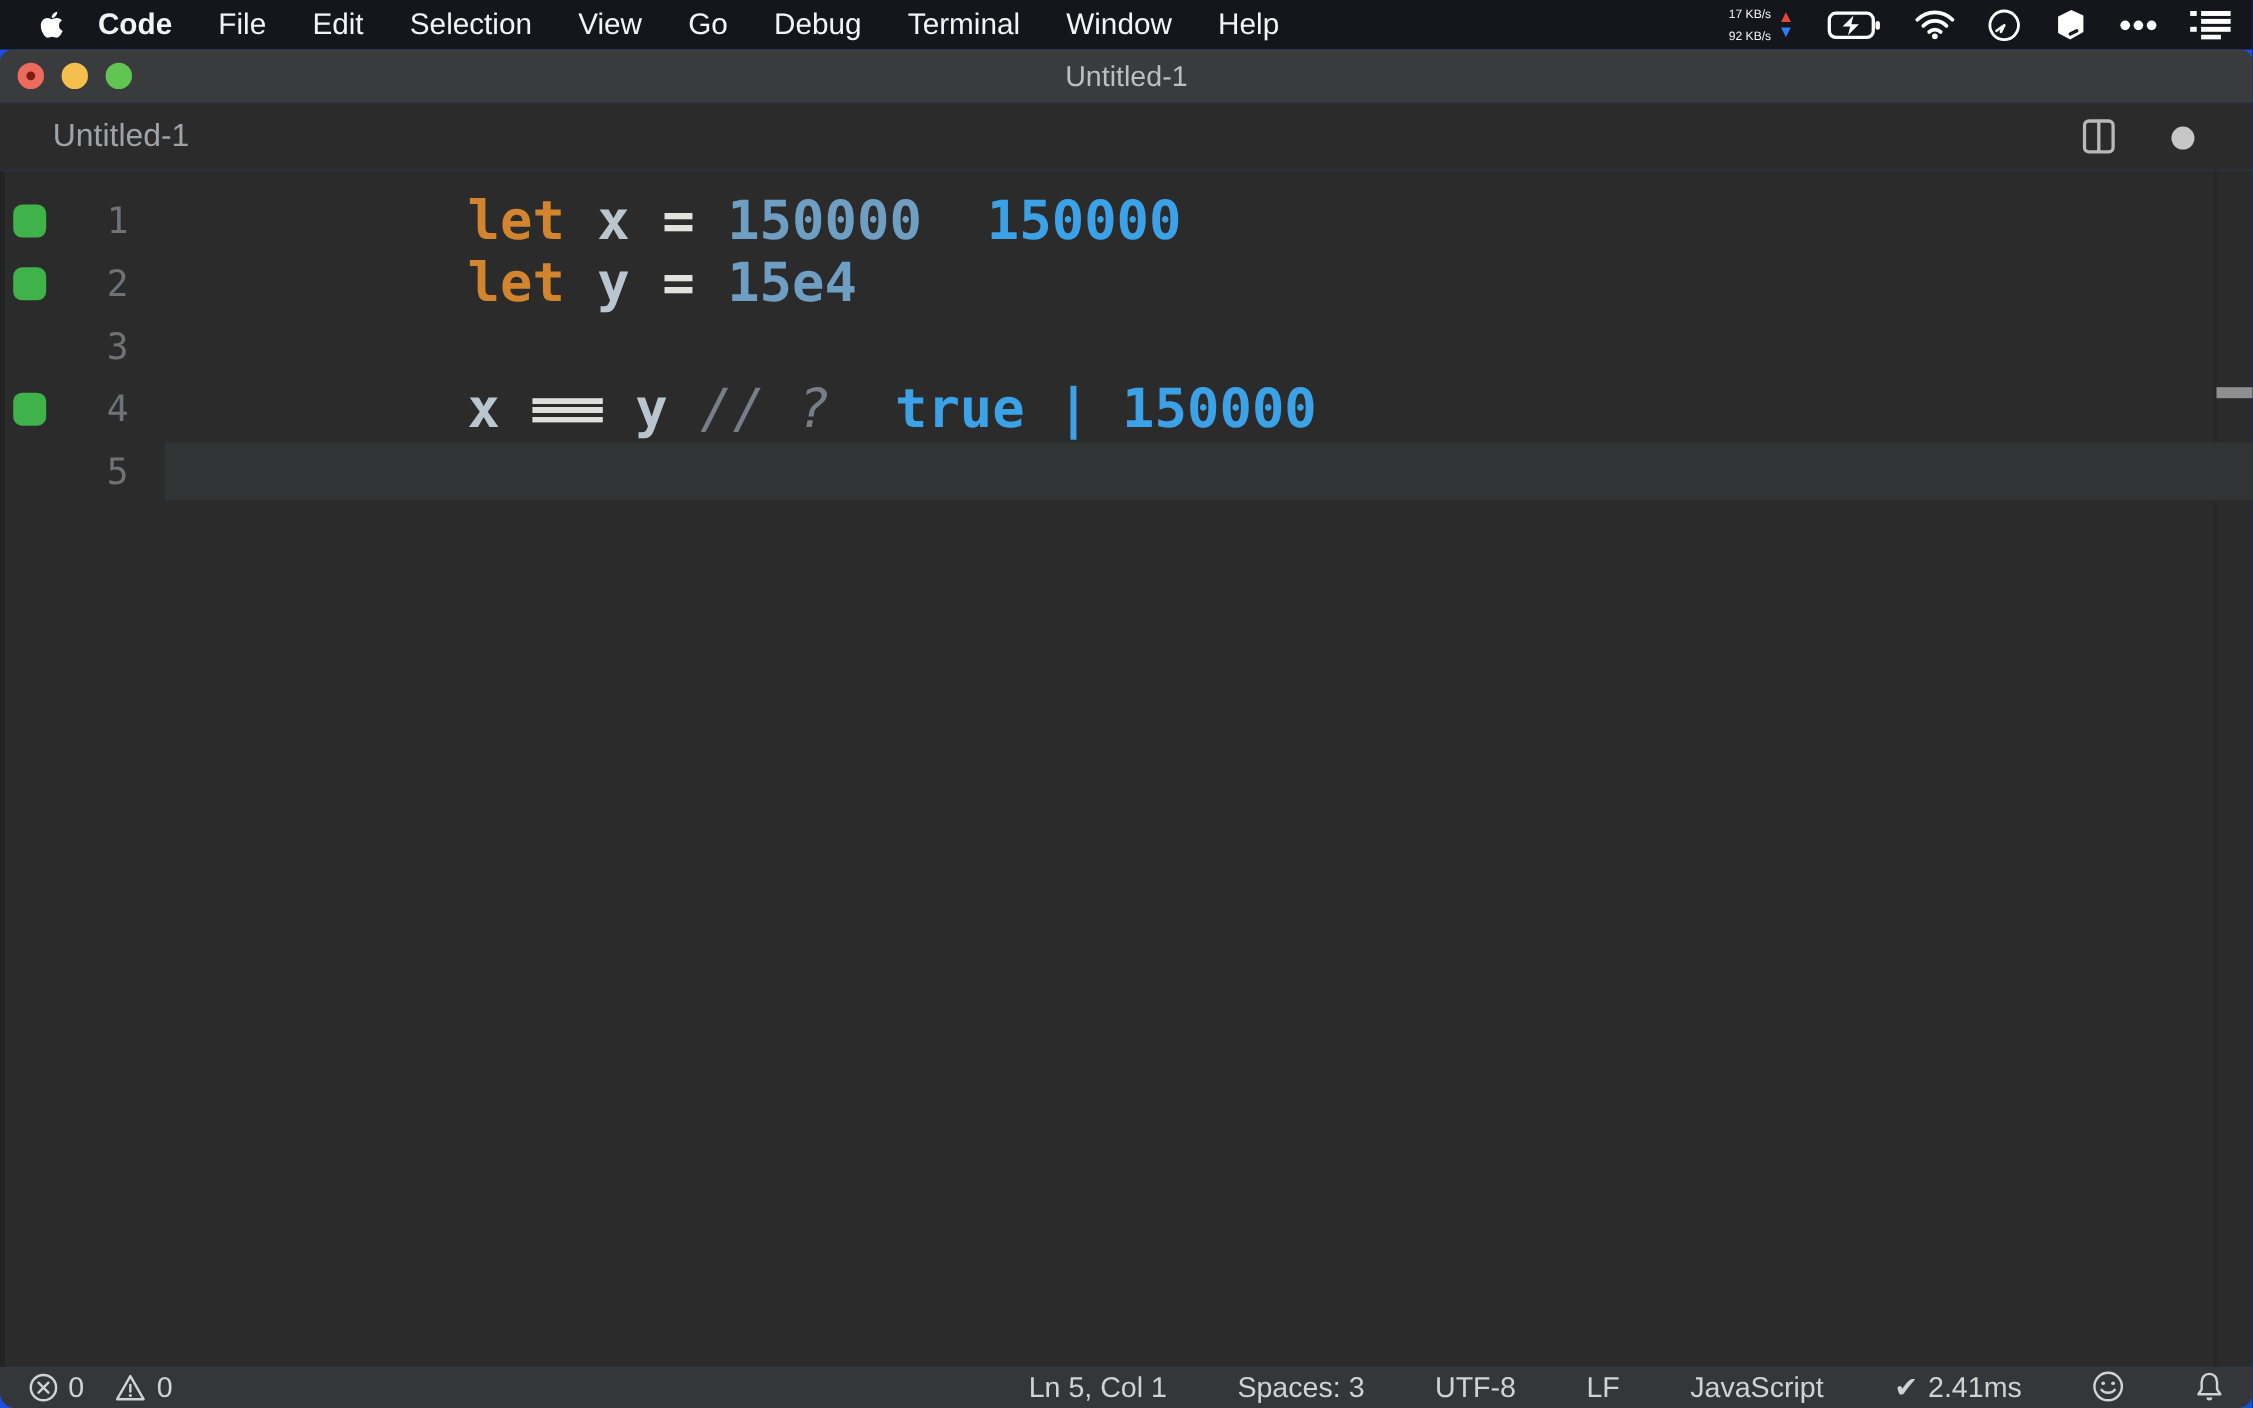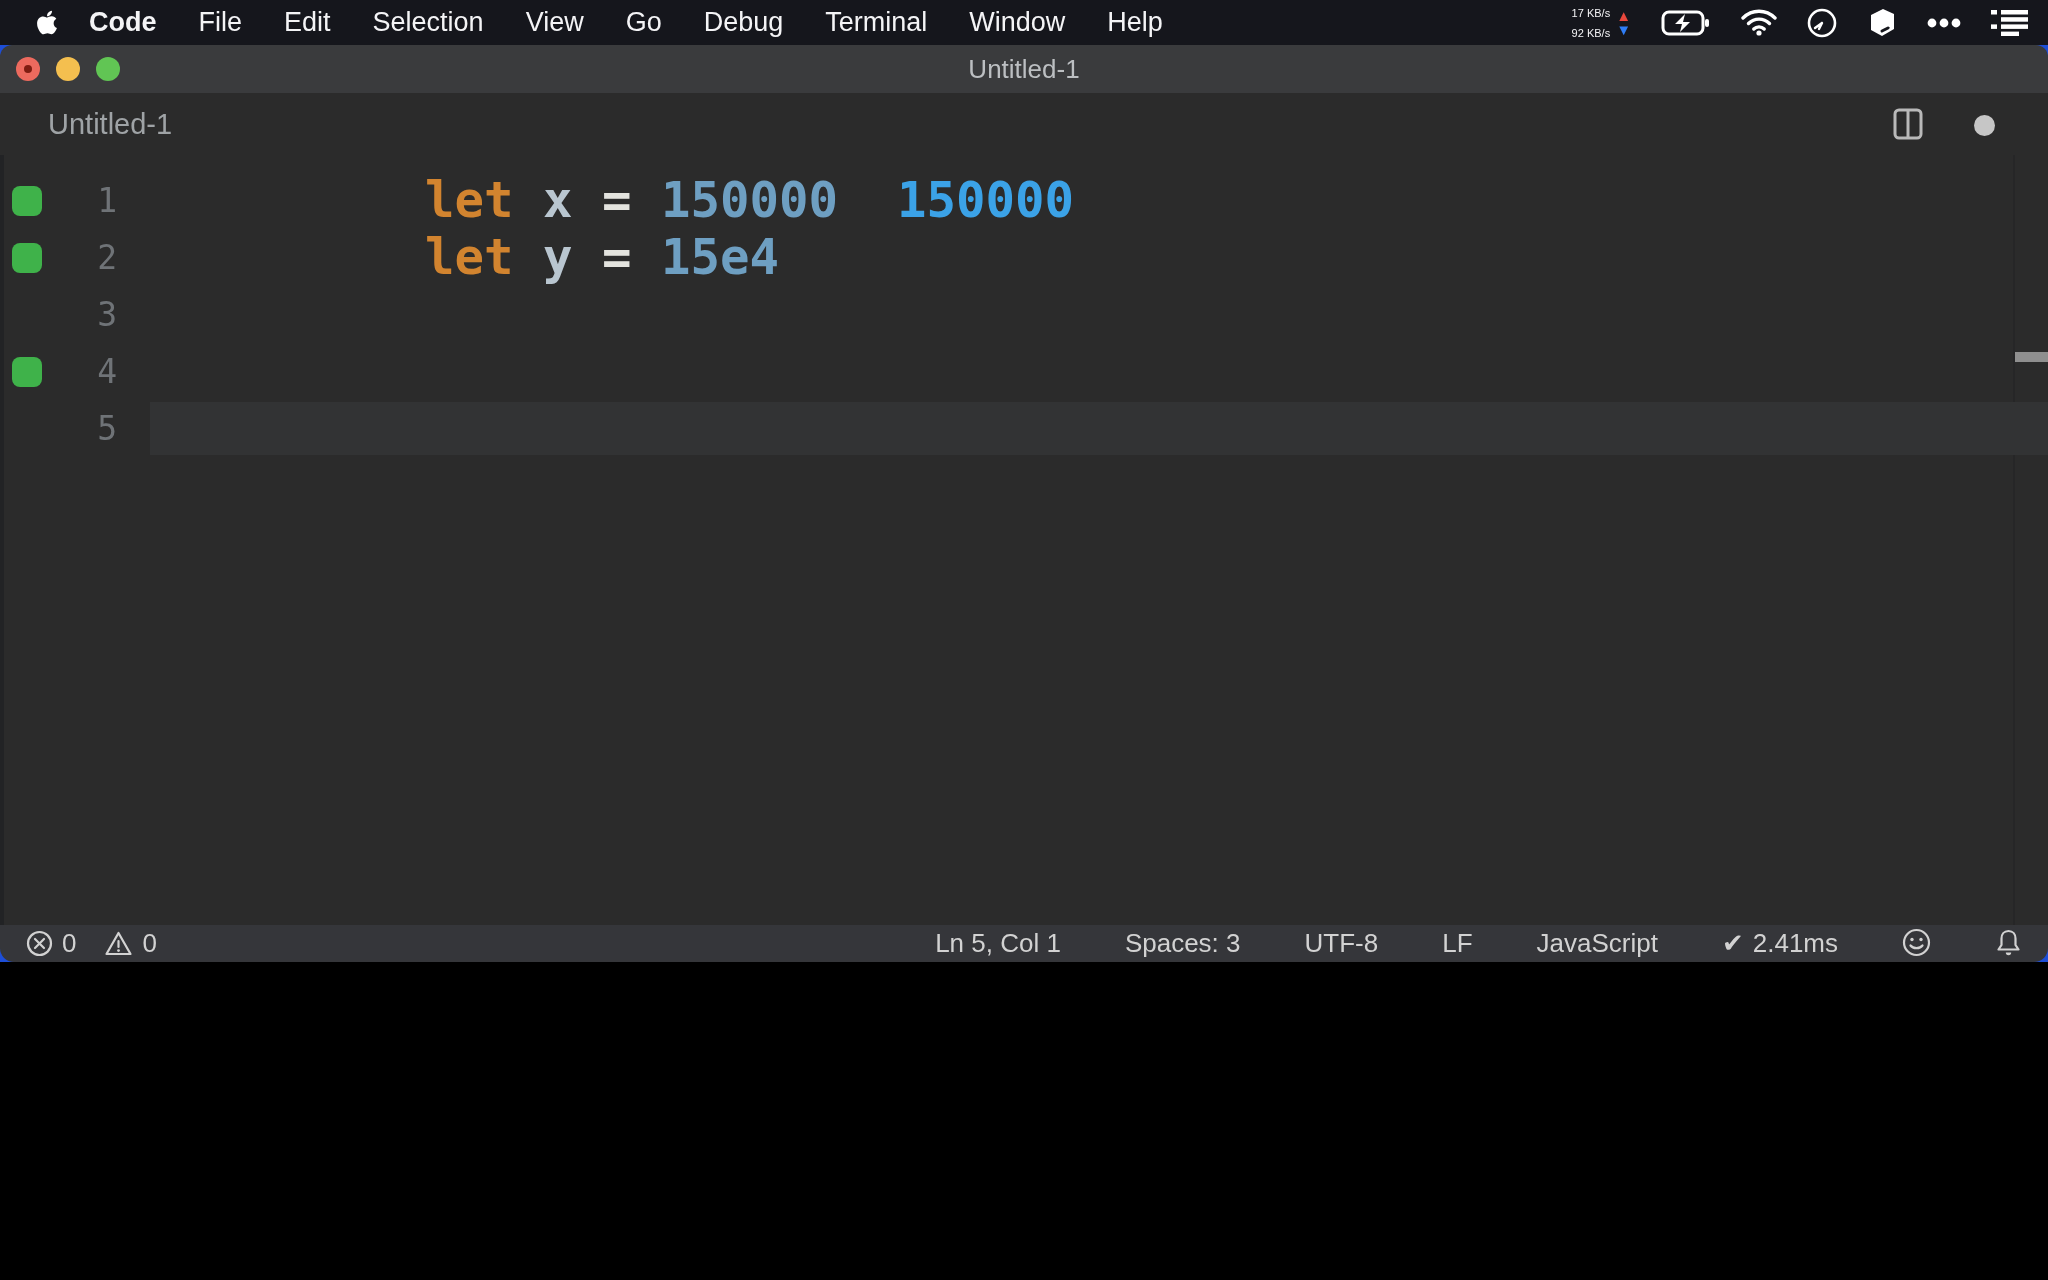"Code" .screen { height: 962px -> 1280px }
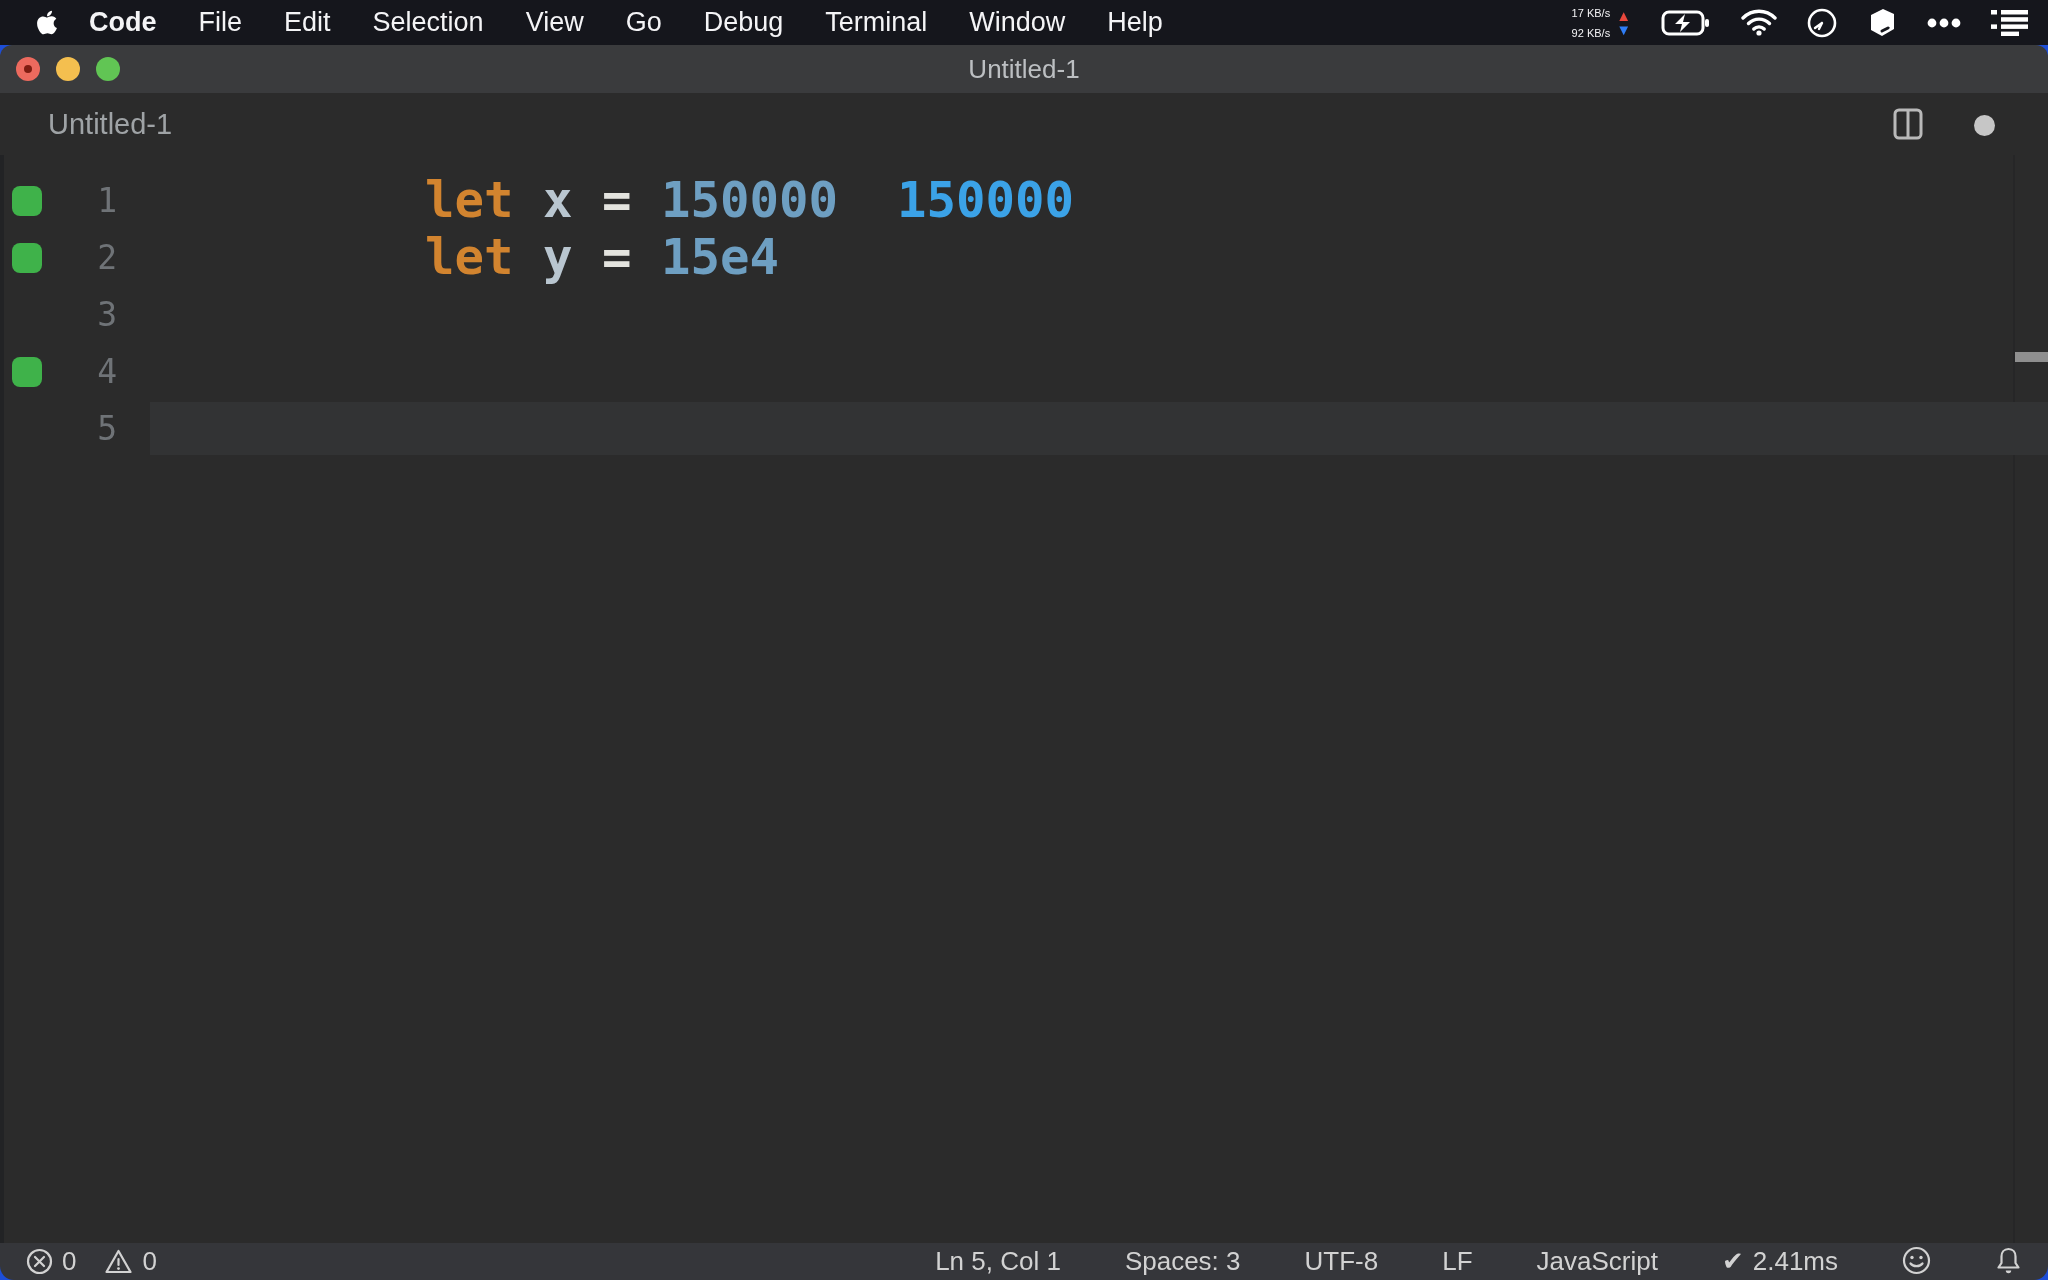"x y // ? true" span.code-cell { html: none -> <span> <span>x </span><span></span><span> y </span><span>// ?</span><span> </span><span>true | 150000</span> </span> }
